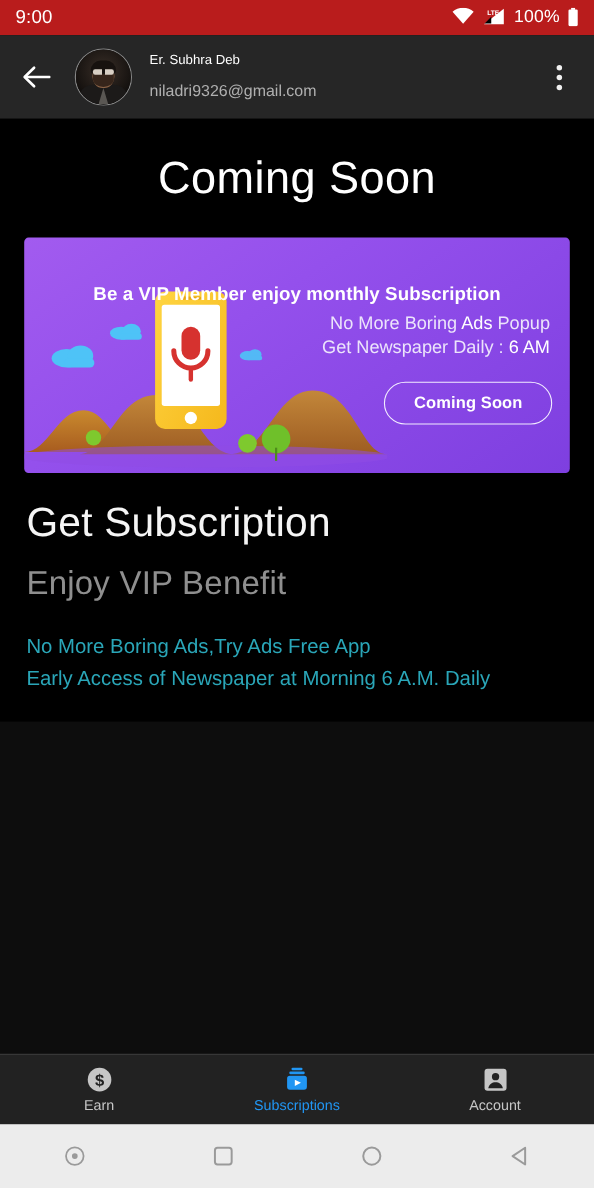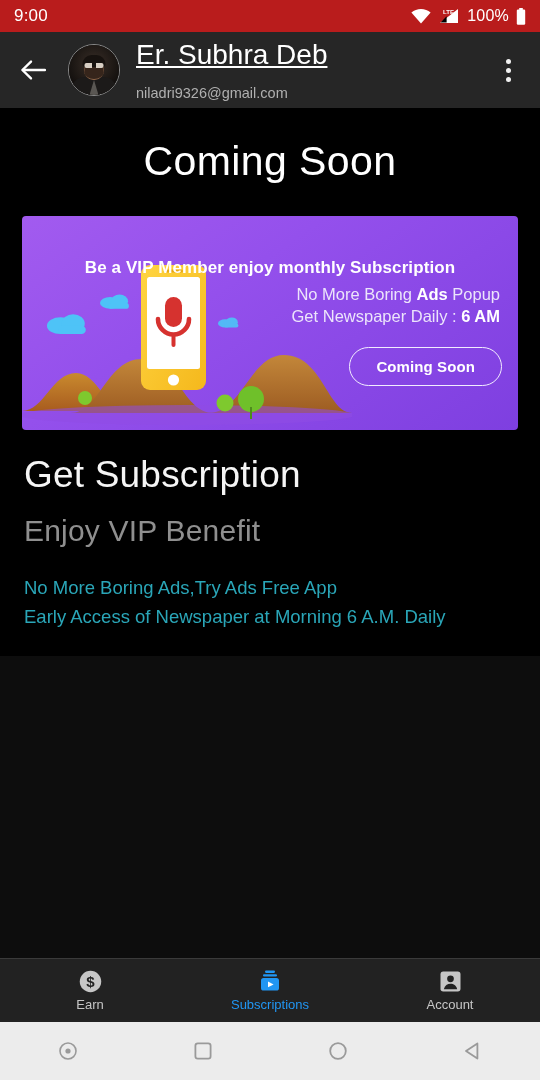"100%" .status-right { align-items: center -> flex-start }
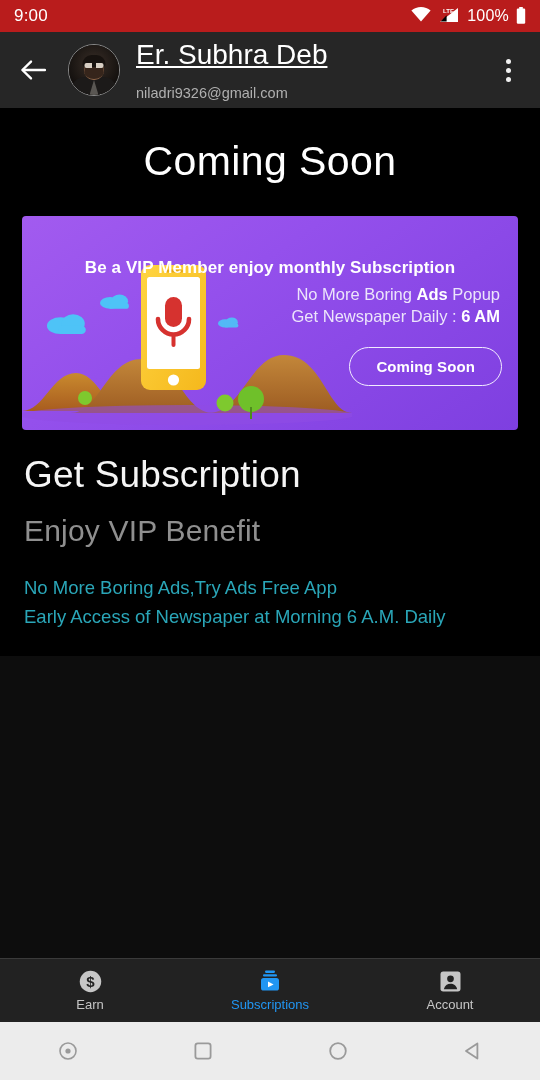"Er. Subhra Deb" .usr-name { font-size: 28px -> 12px; text-decoration: underline -> none }
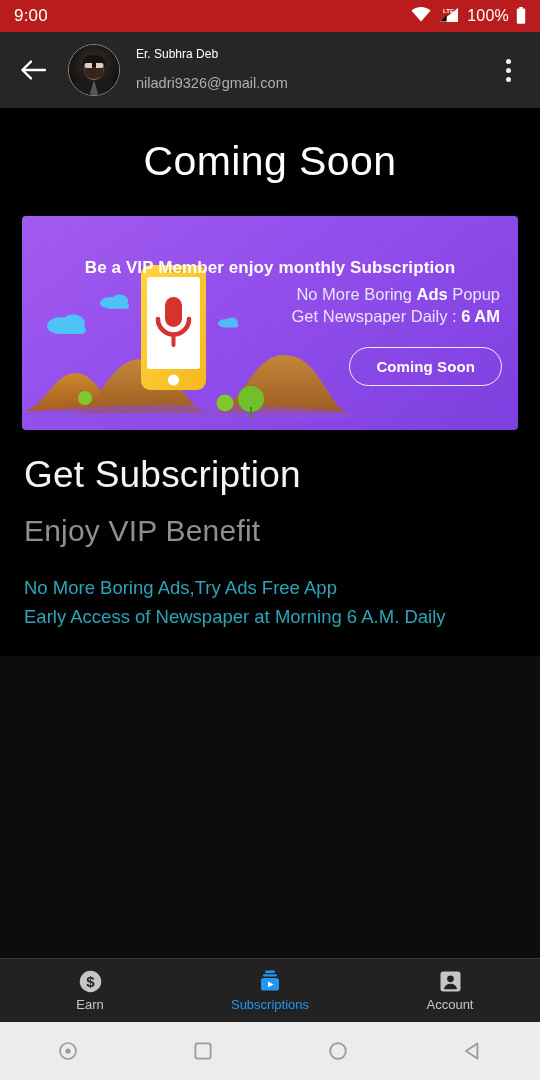"Ads" .promo-l1 b, .promo-l2 b { font-weight: bold -> normal }
